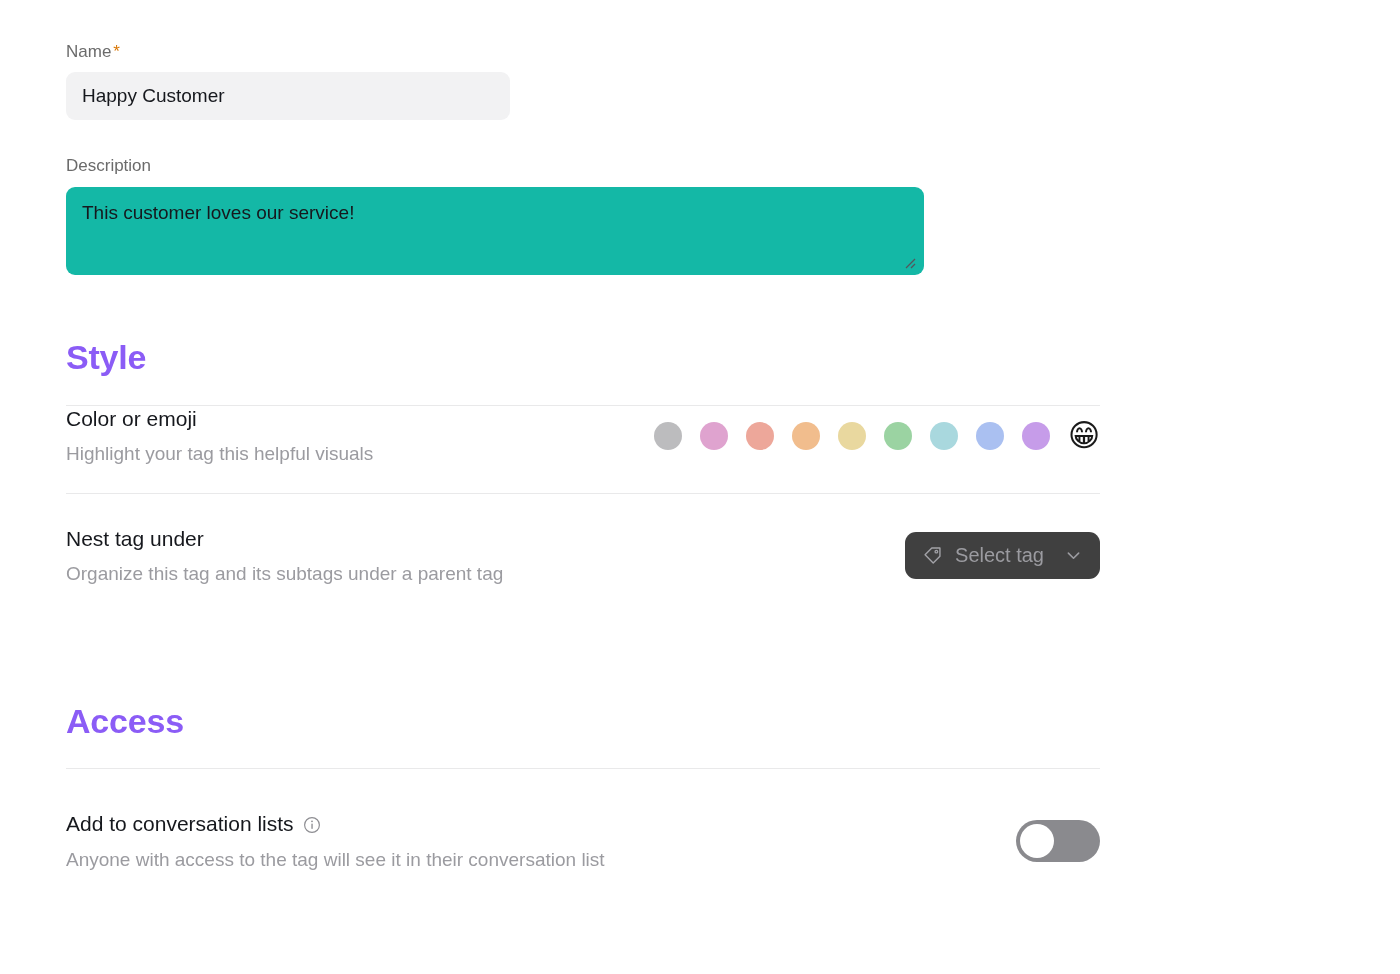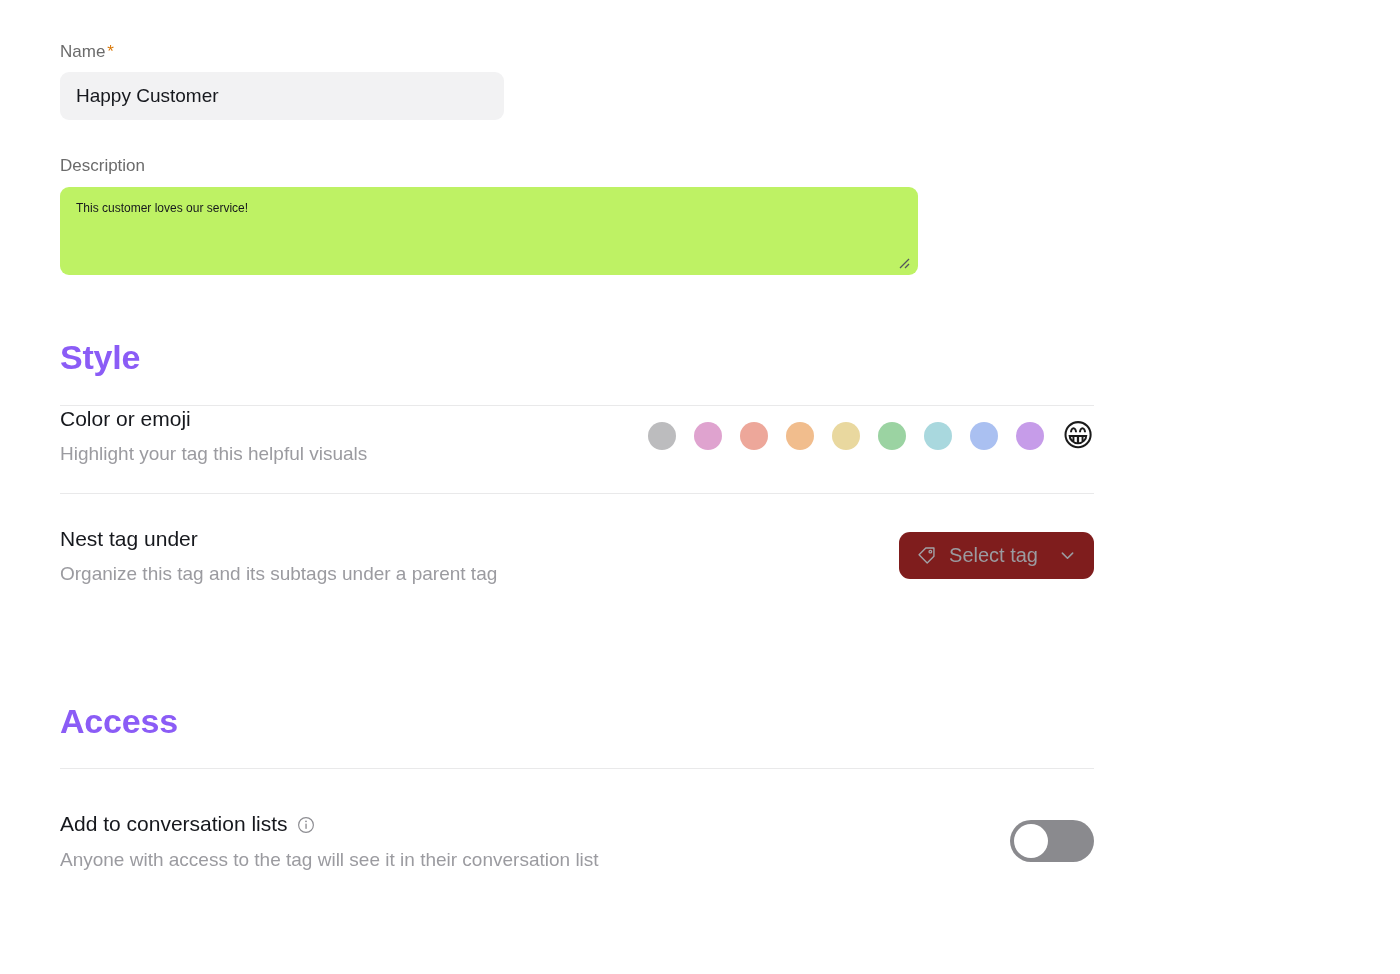"Name*" .page { left: 60px -> 66px }
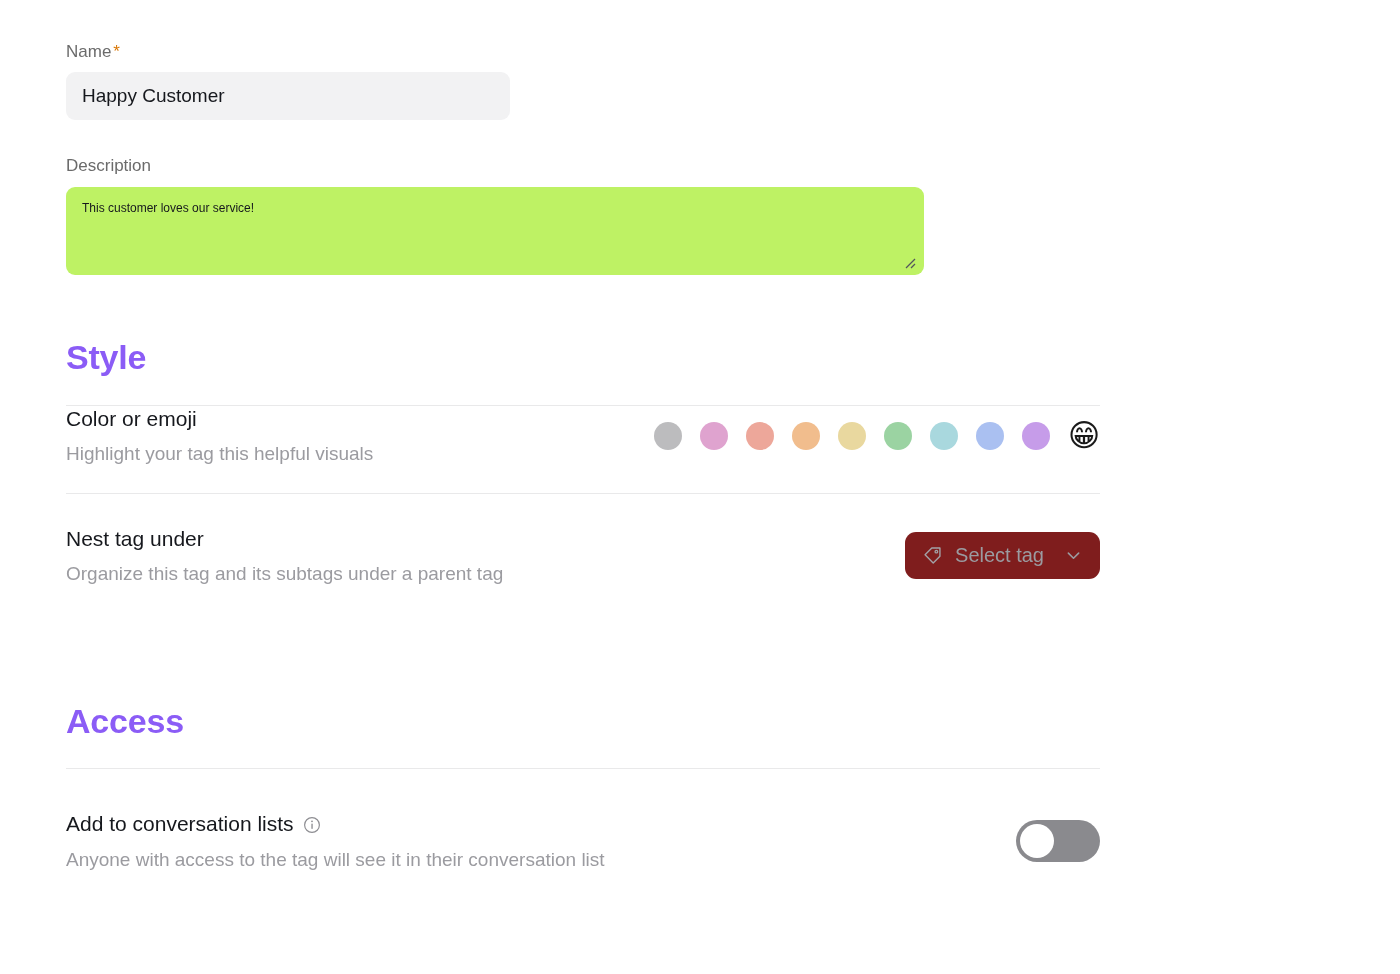"This customer loves our service!" .text-area { background: #bef264 -> #14b8a6; font-size: 12px -> 19px }
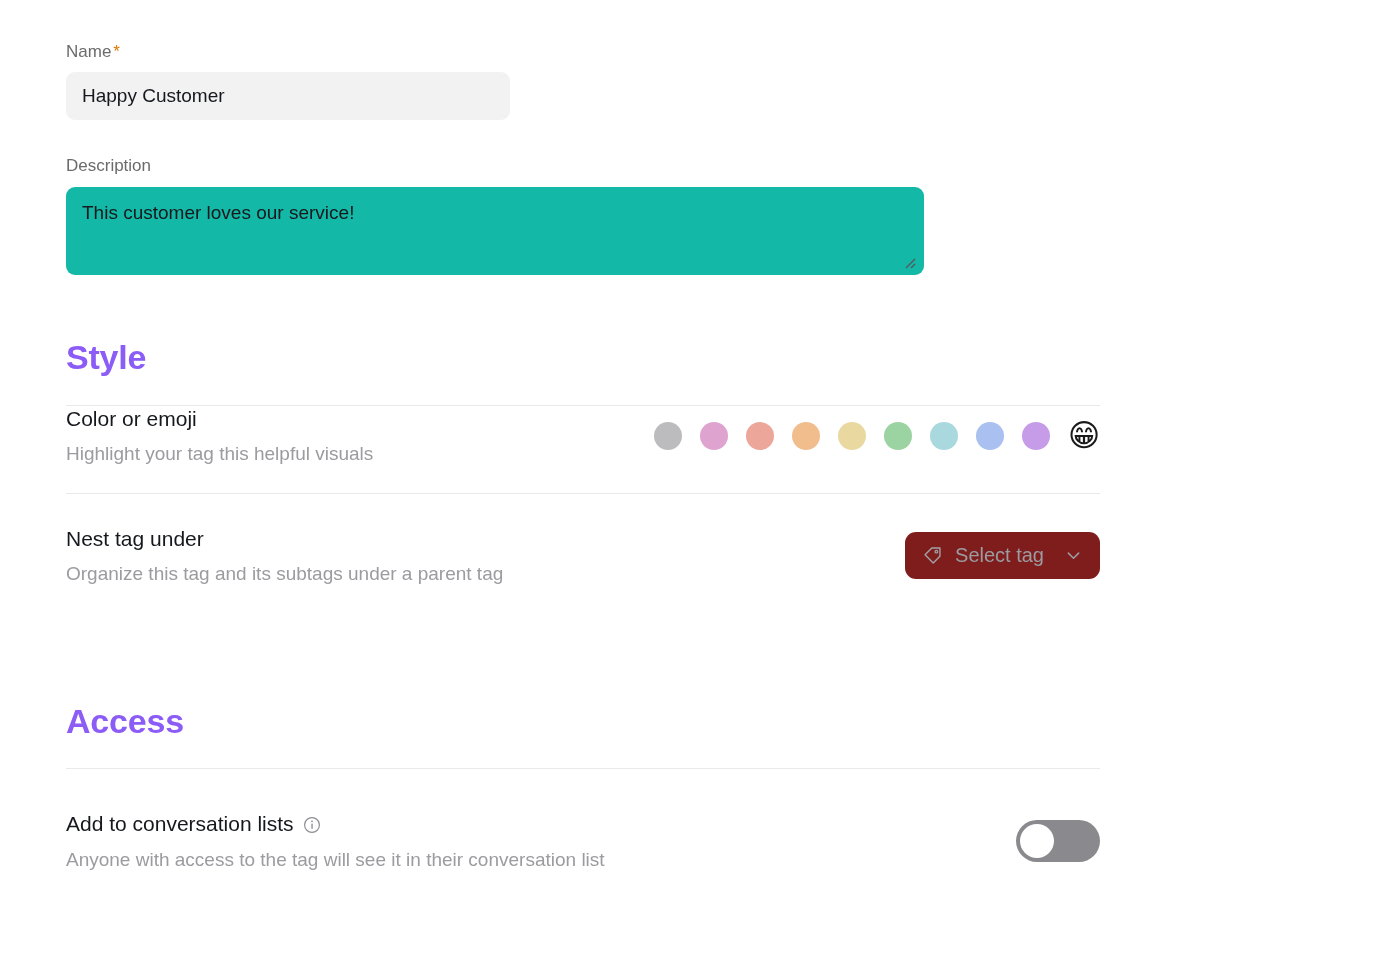"Select tag" .select-btn { background: #7f1d1d -> #404040 }
